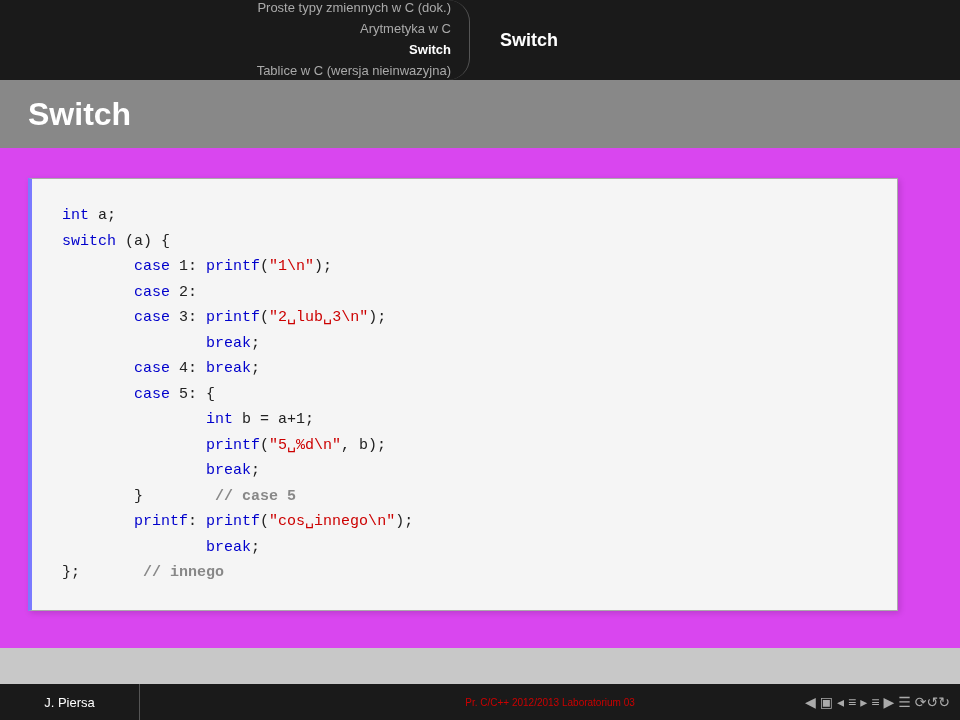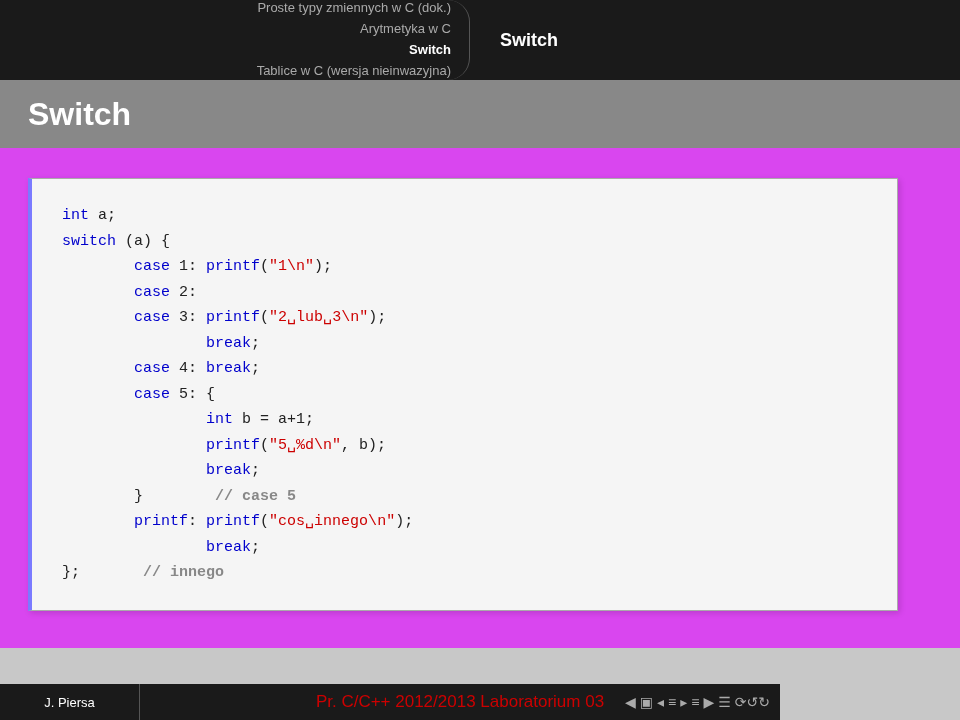"J. Piersa" .footer { width: 780px -> 960px }
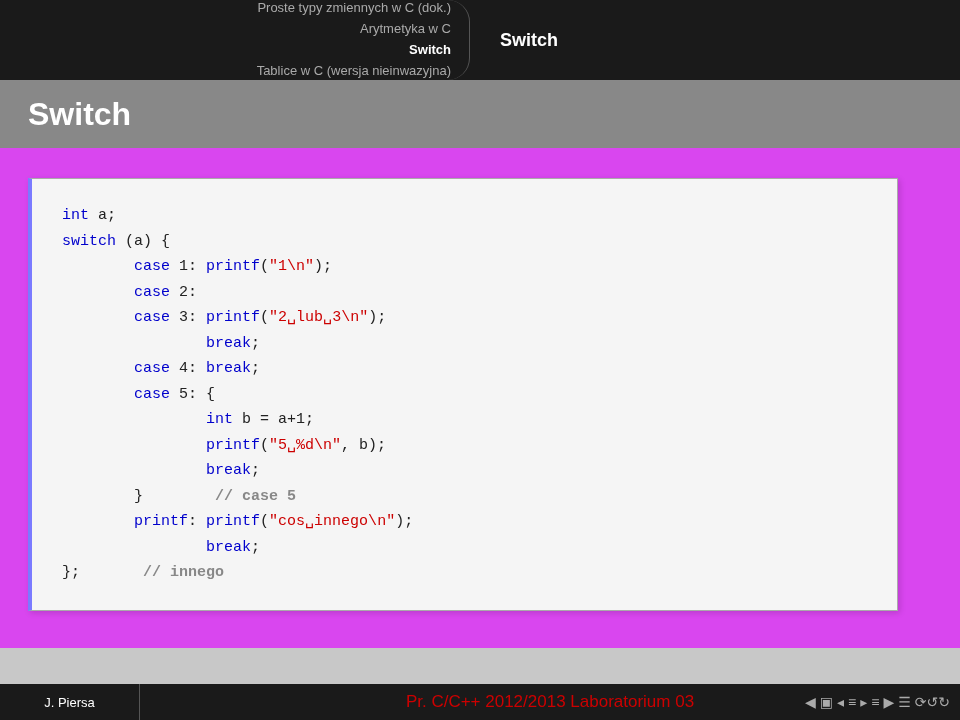"Pr. C/C++ 2012/2013 Laboratorium 03" .footer-right { font-size: 17px -> 10px }
